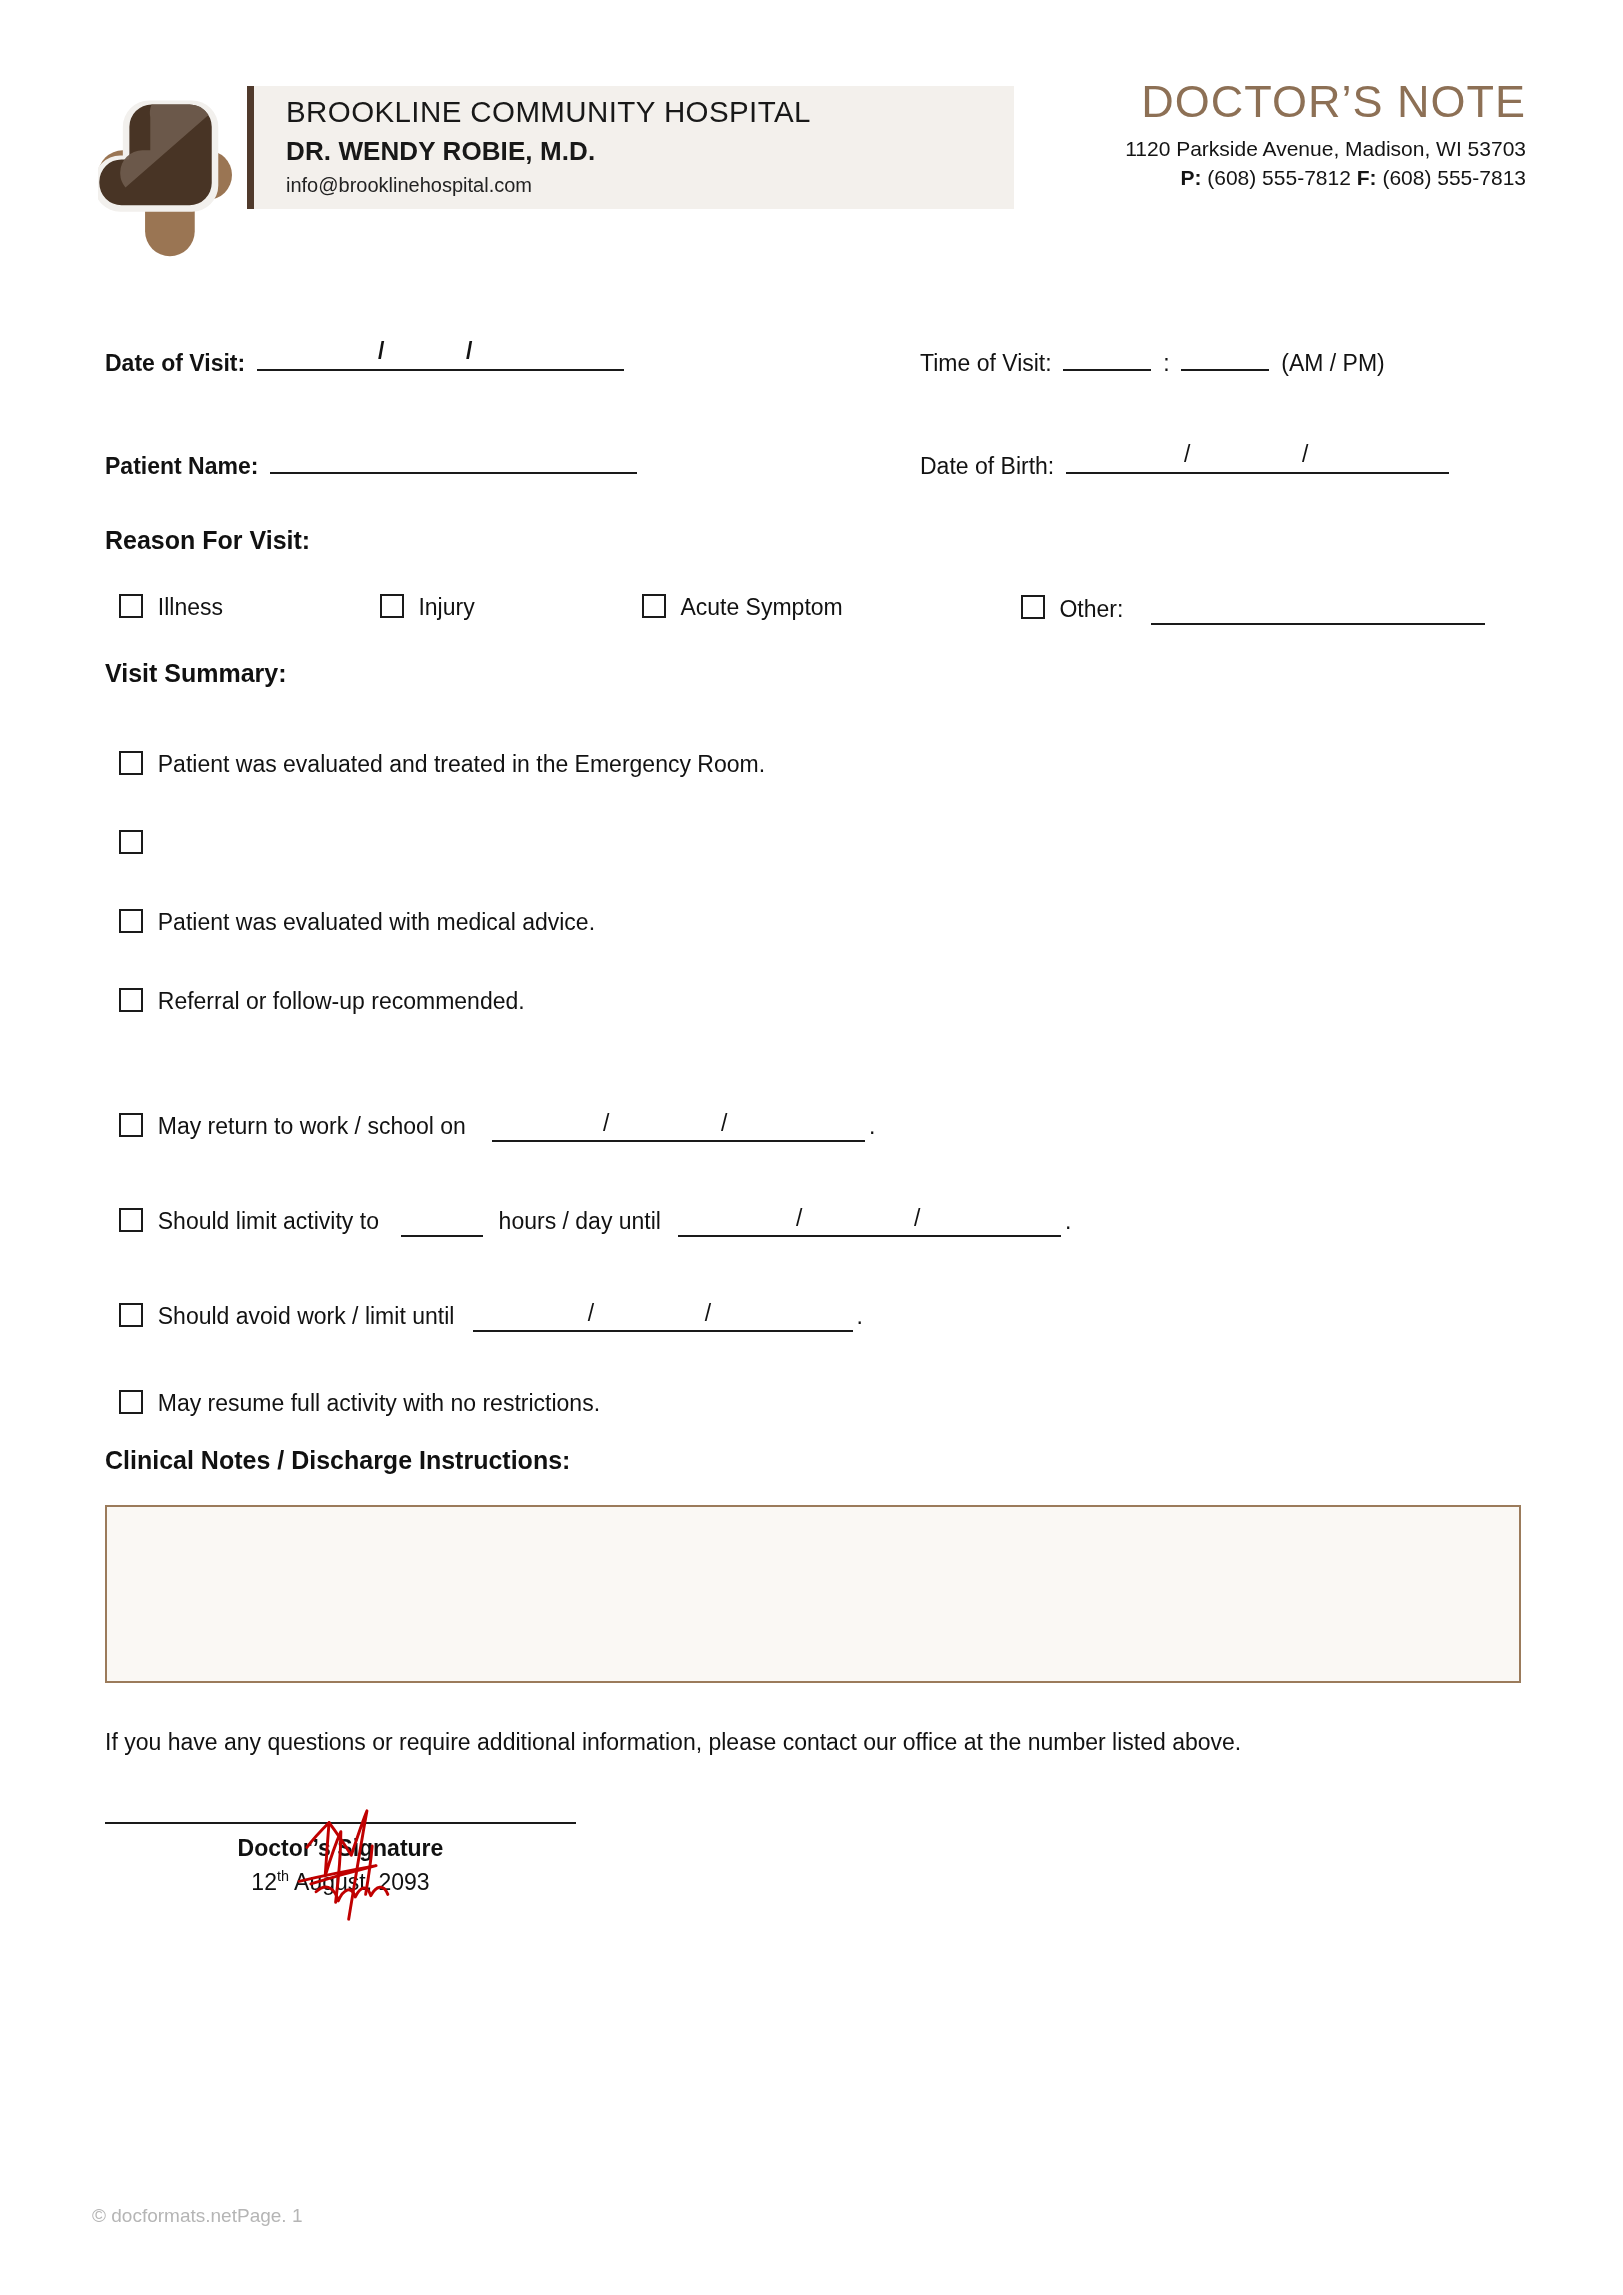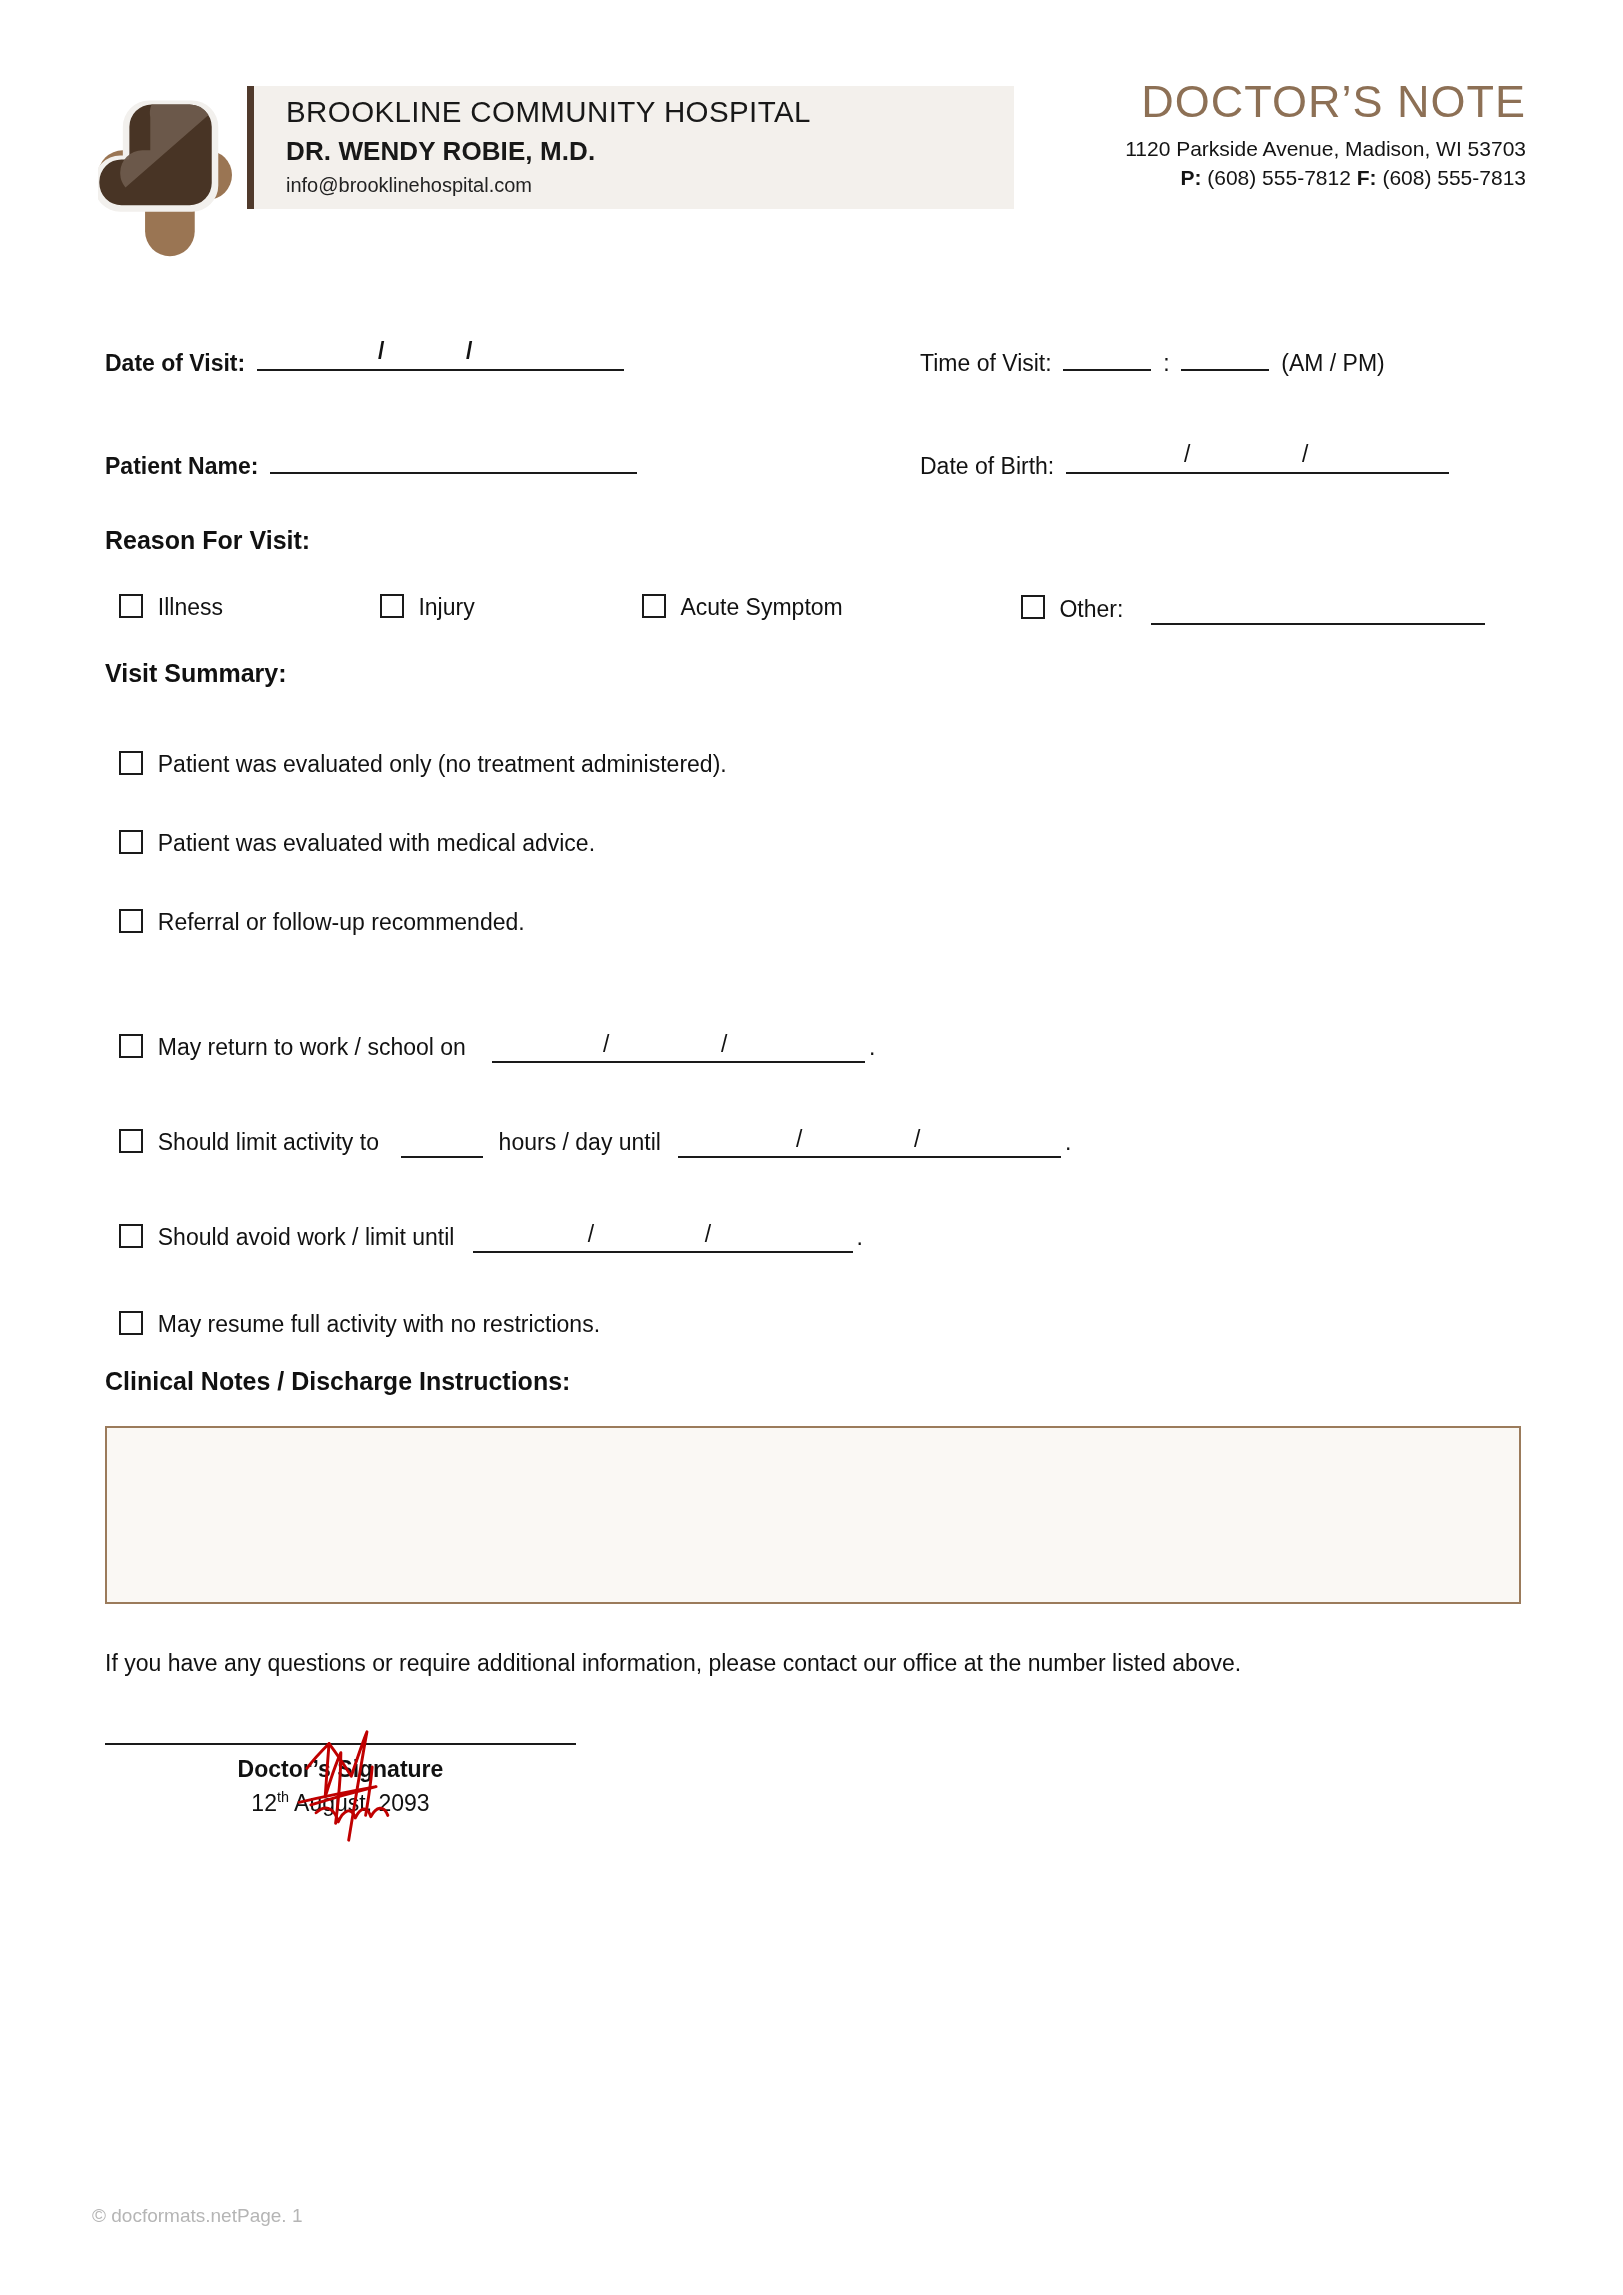"Patient was evaluated and treated" div.cbrow { html: none -> <div> <span></span> <span>Patient was evaluated and treated in the Emergency Room.</span> </div> }
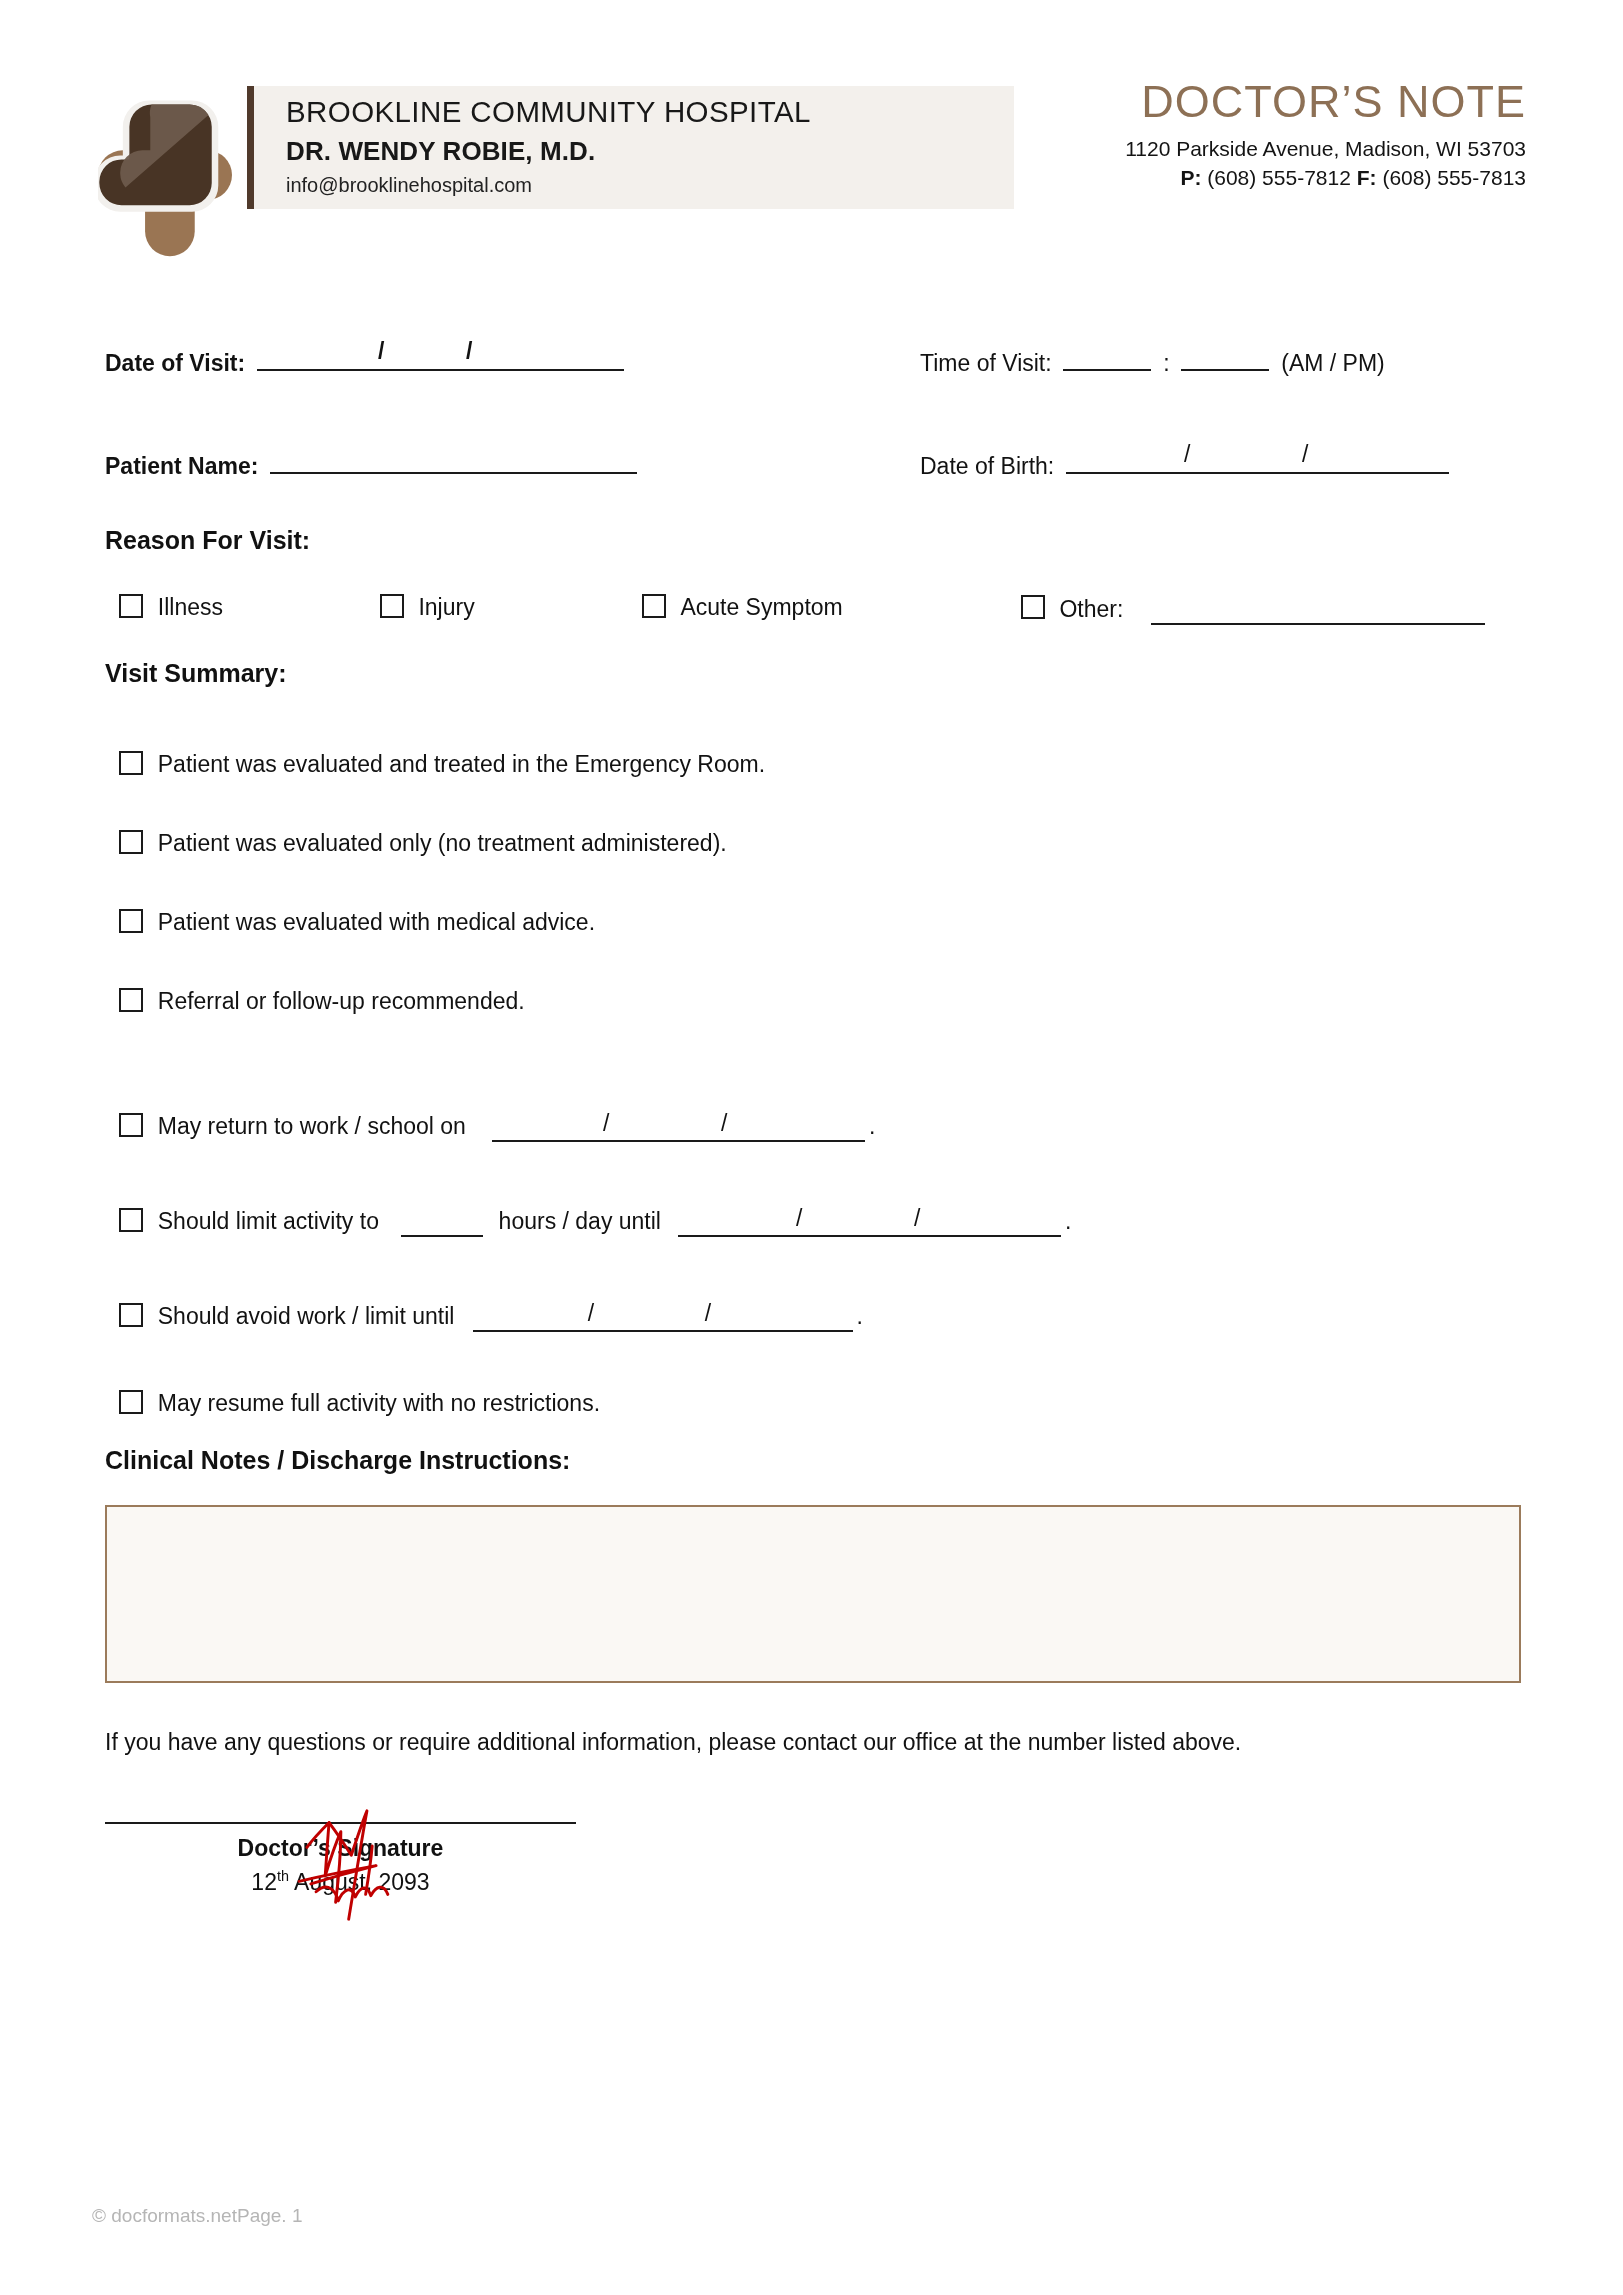"Patient was evaluated only (no" span.cblabel { html: <span>Patient was evaluated only (no treatment administered).</span> -> none }
